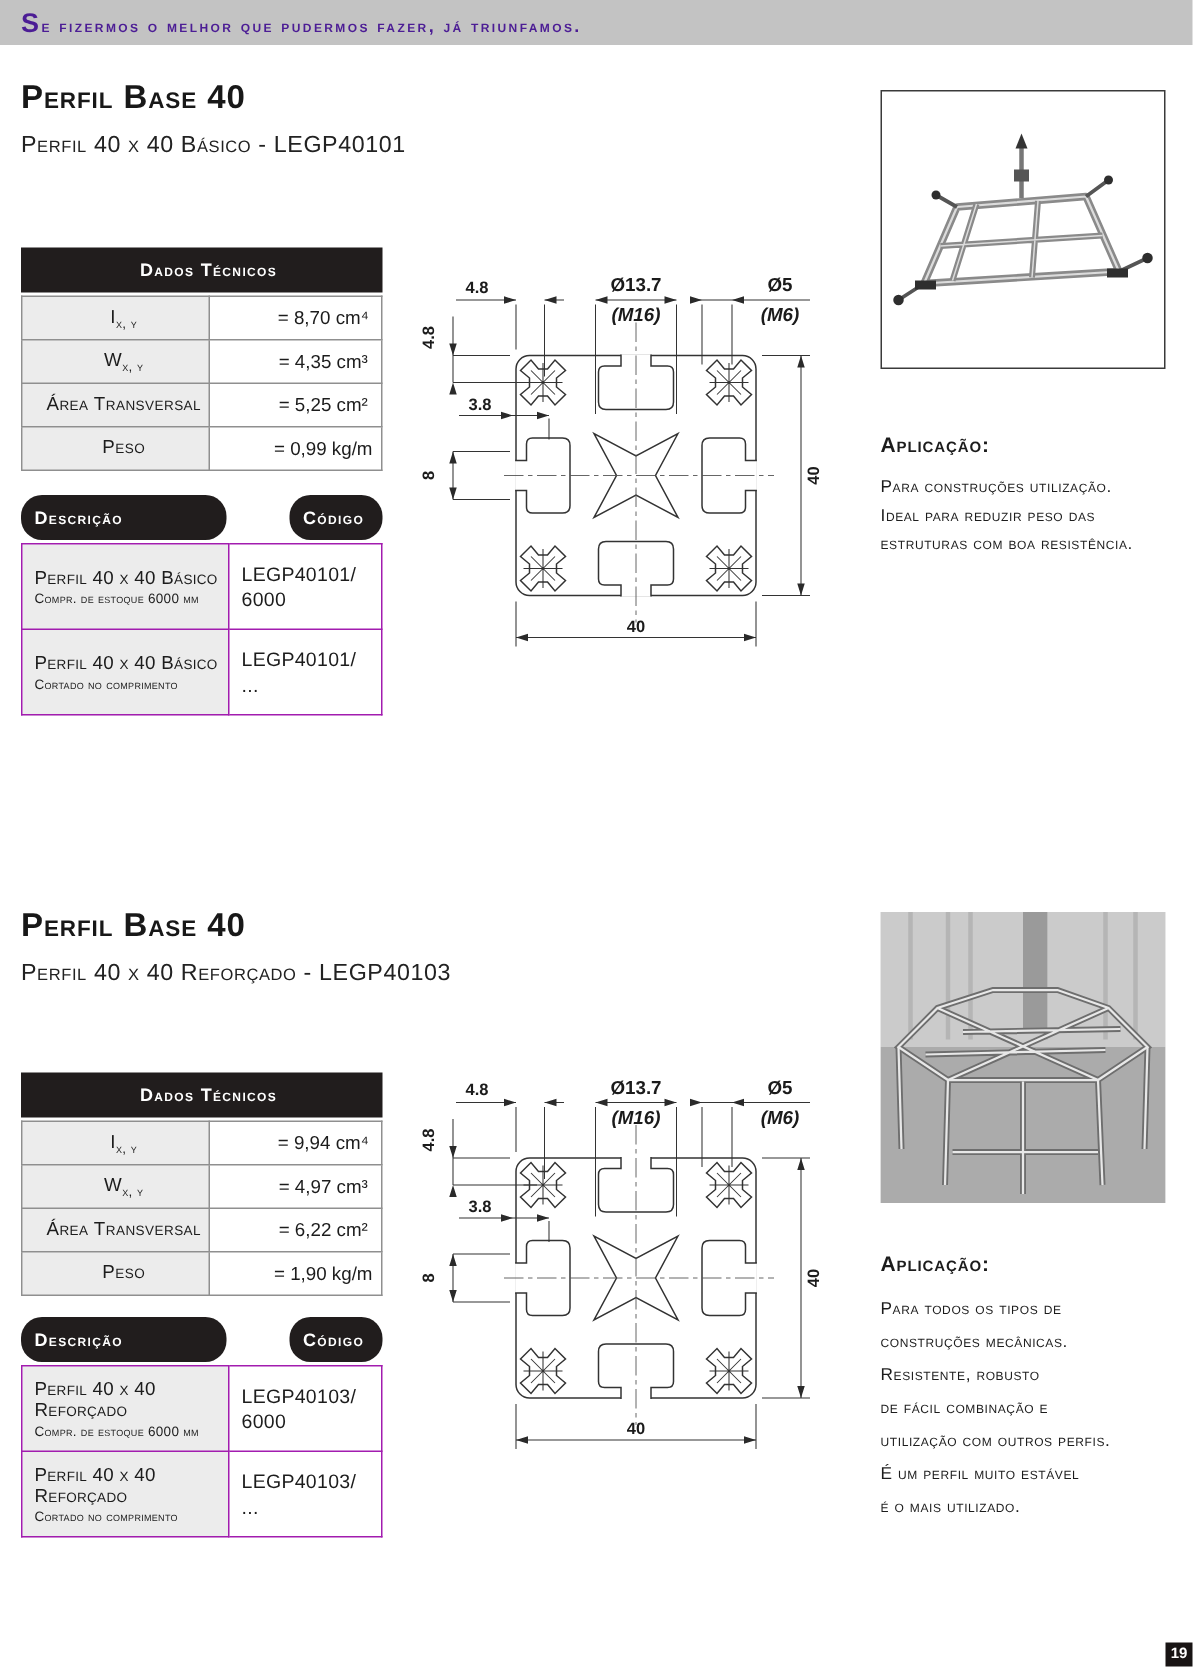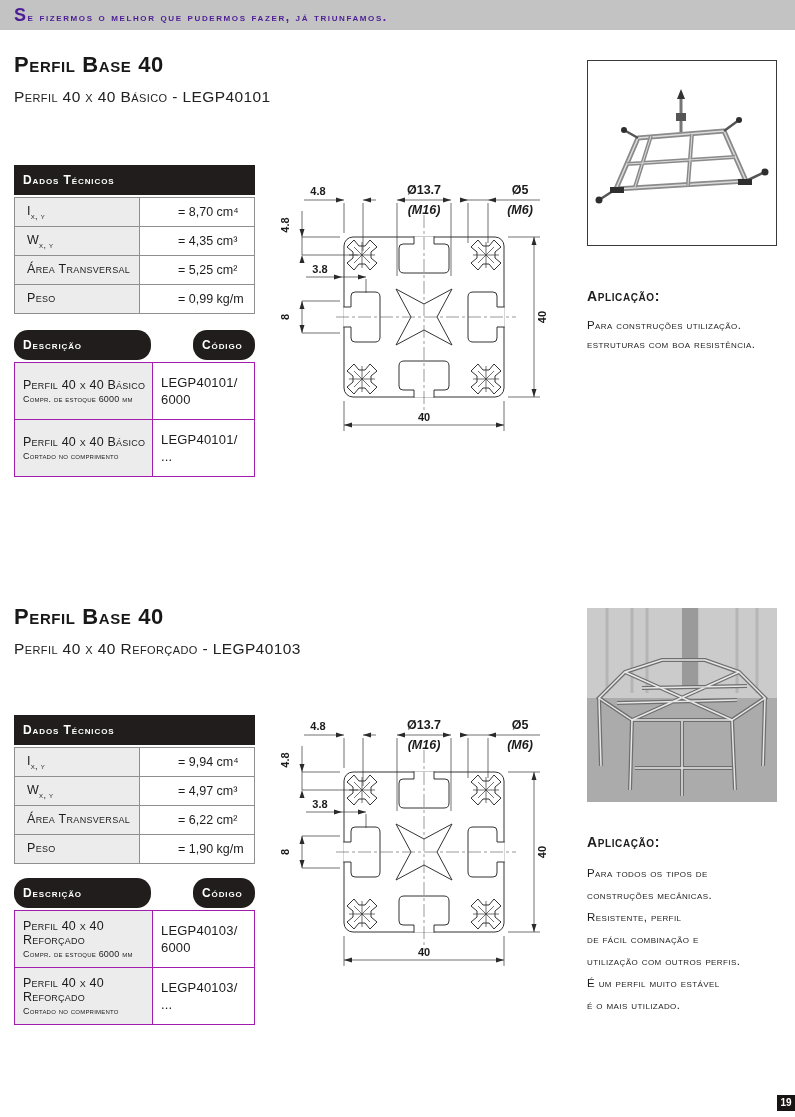"Dados Técnicos" .ttable-wrap { text-align: none -> center }
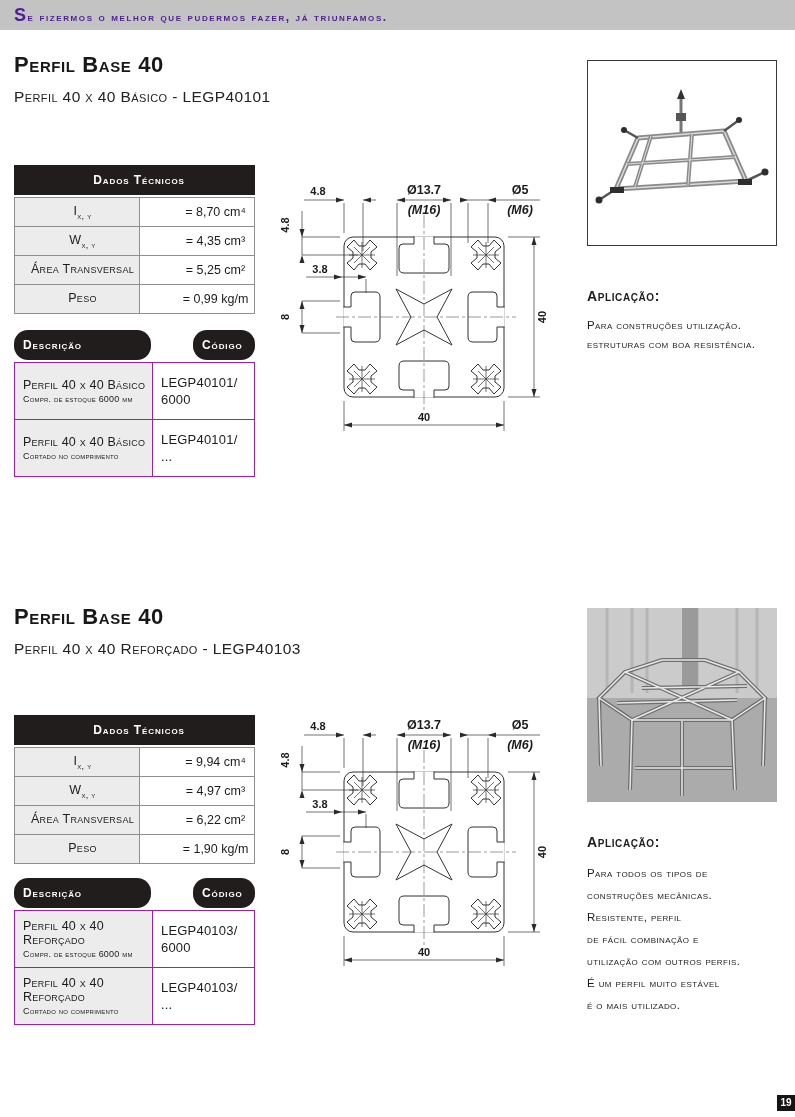"Ideal para reduzir peso das" div.app-line { html: none -> <div>Ideal para reduzir peso das</div> }
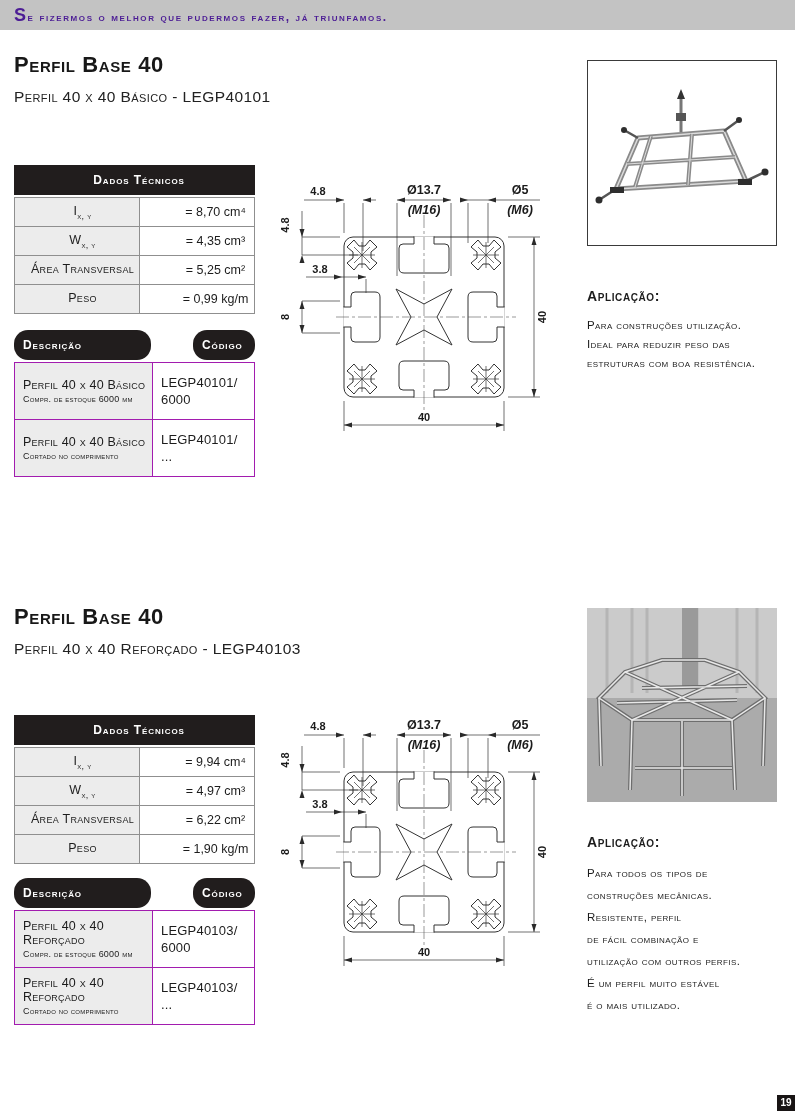"Resistente, perfil" div.app-line { text: perfil -> robusto }
